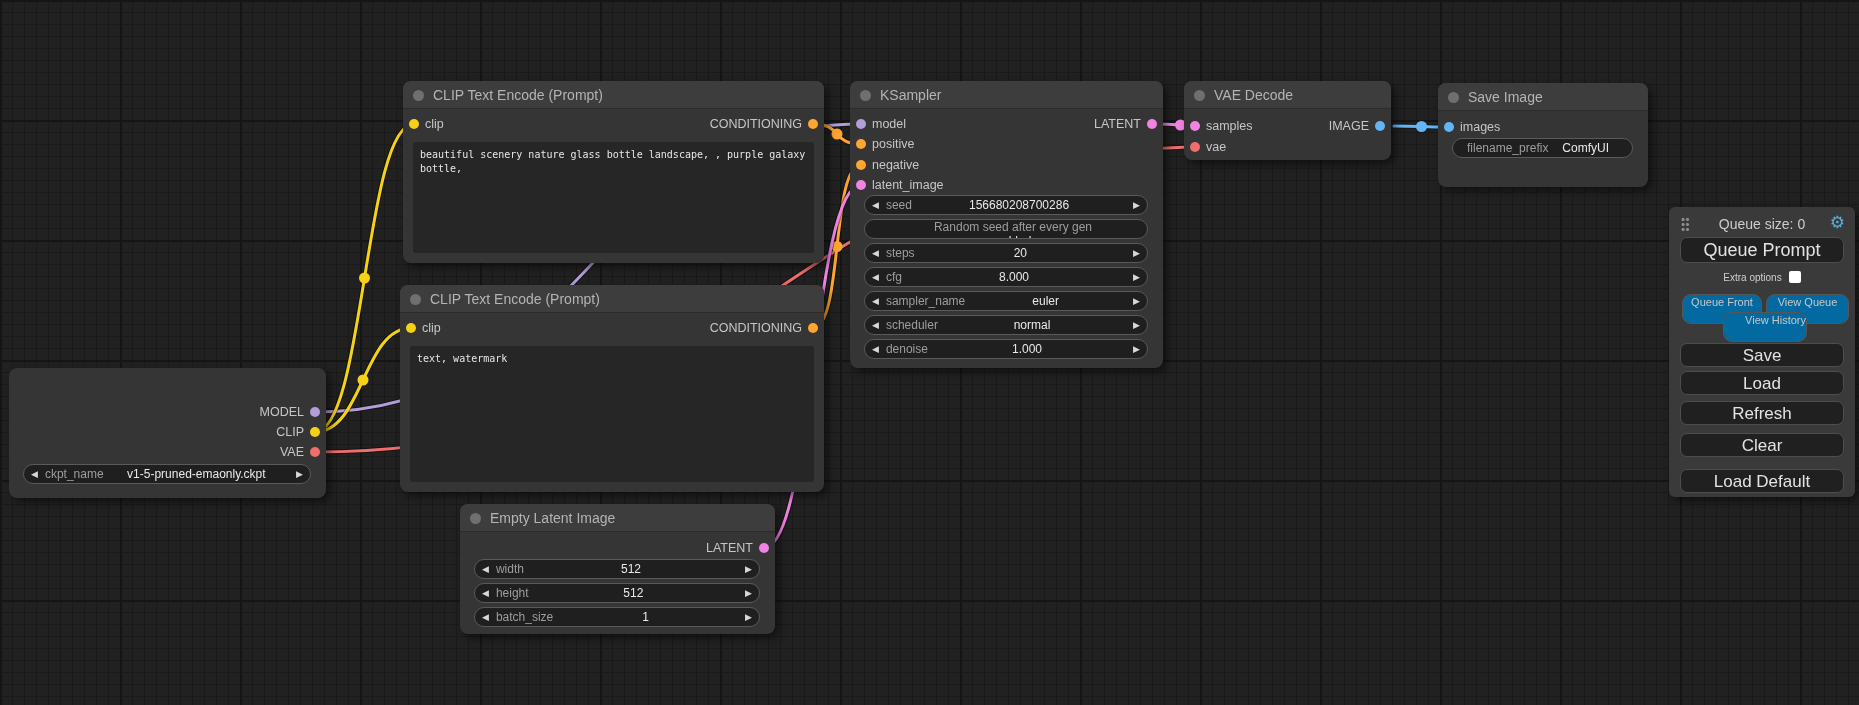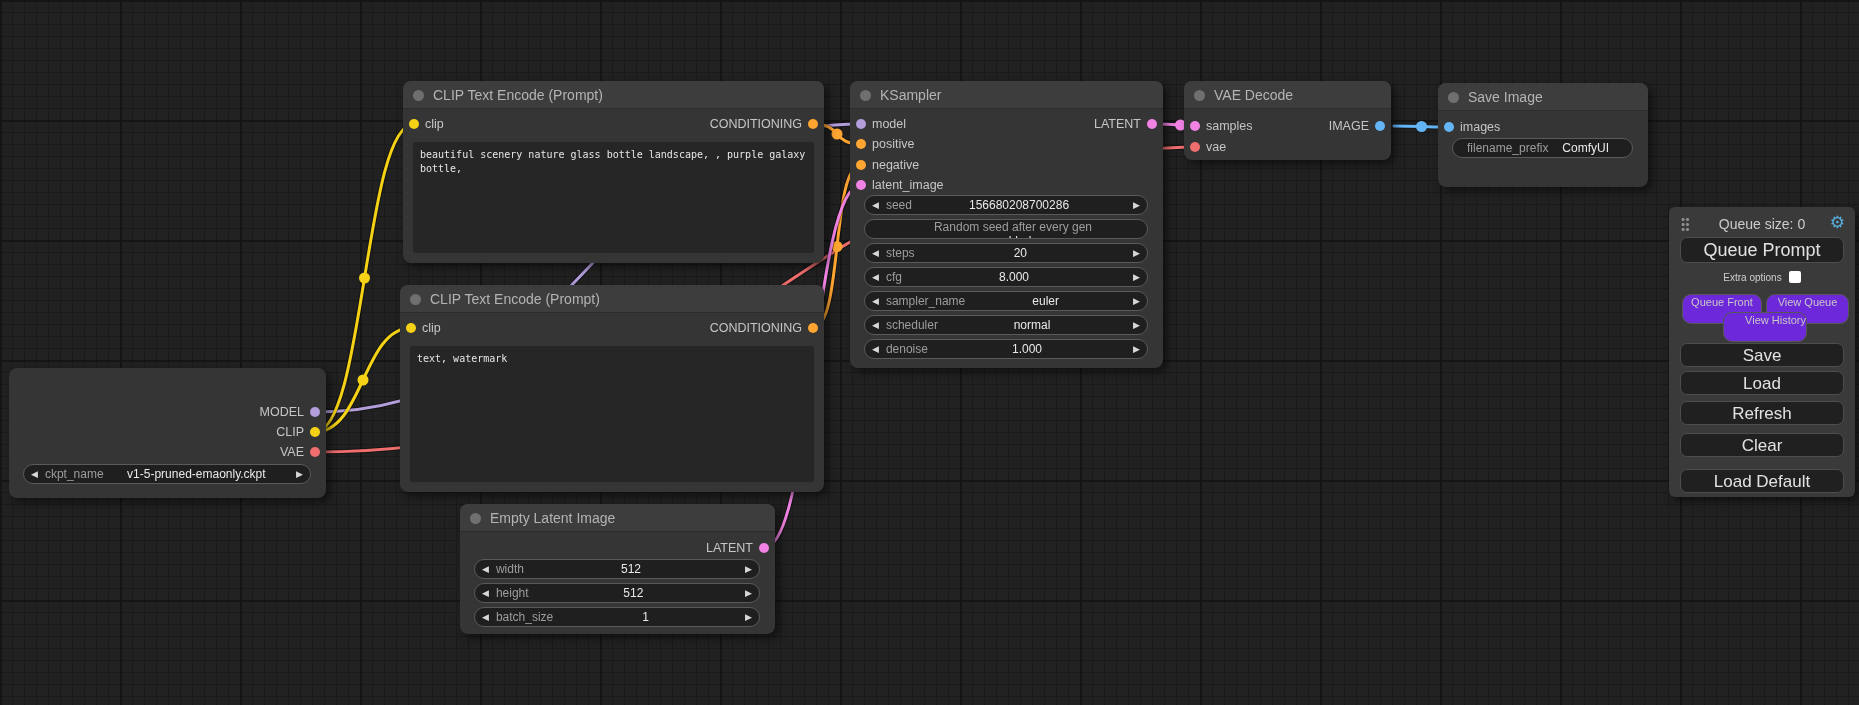"Queue Front" .qsmall { background: #6d28d9 -> #0369a1 }
